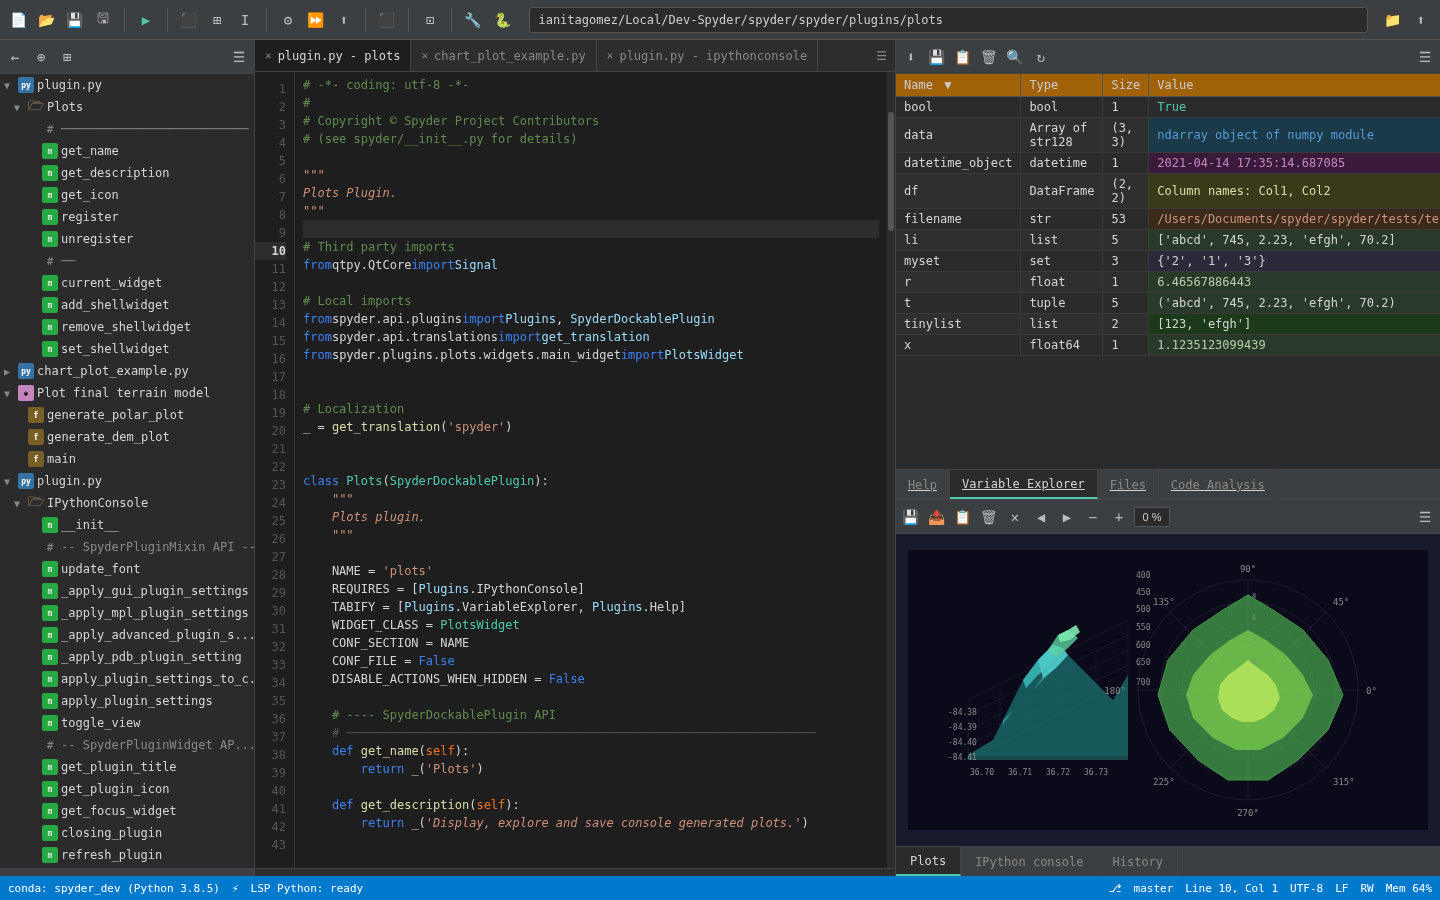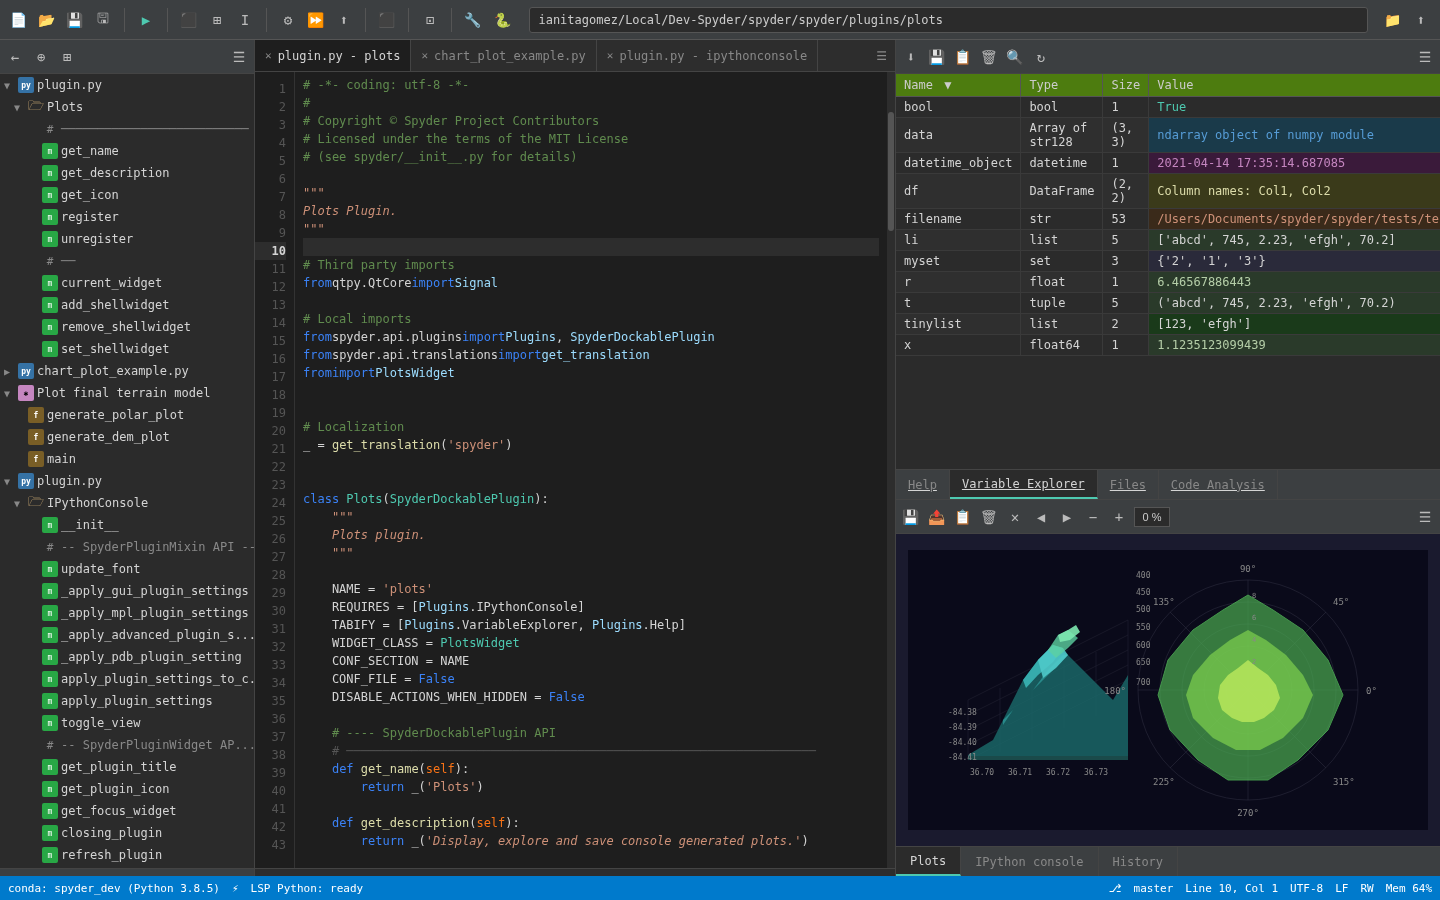"Name ▼" th { background: #4d7c0f -> #a16207 }
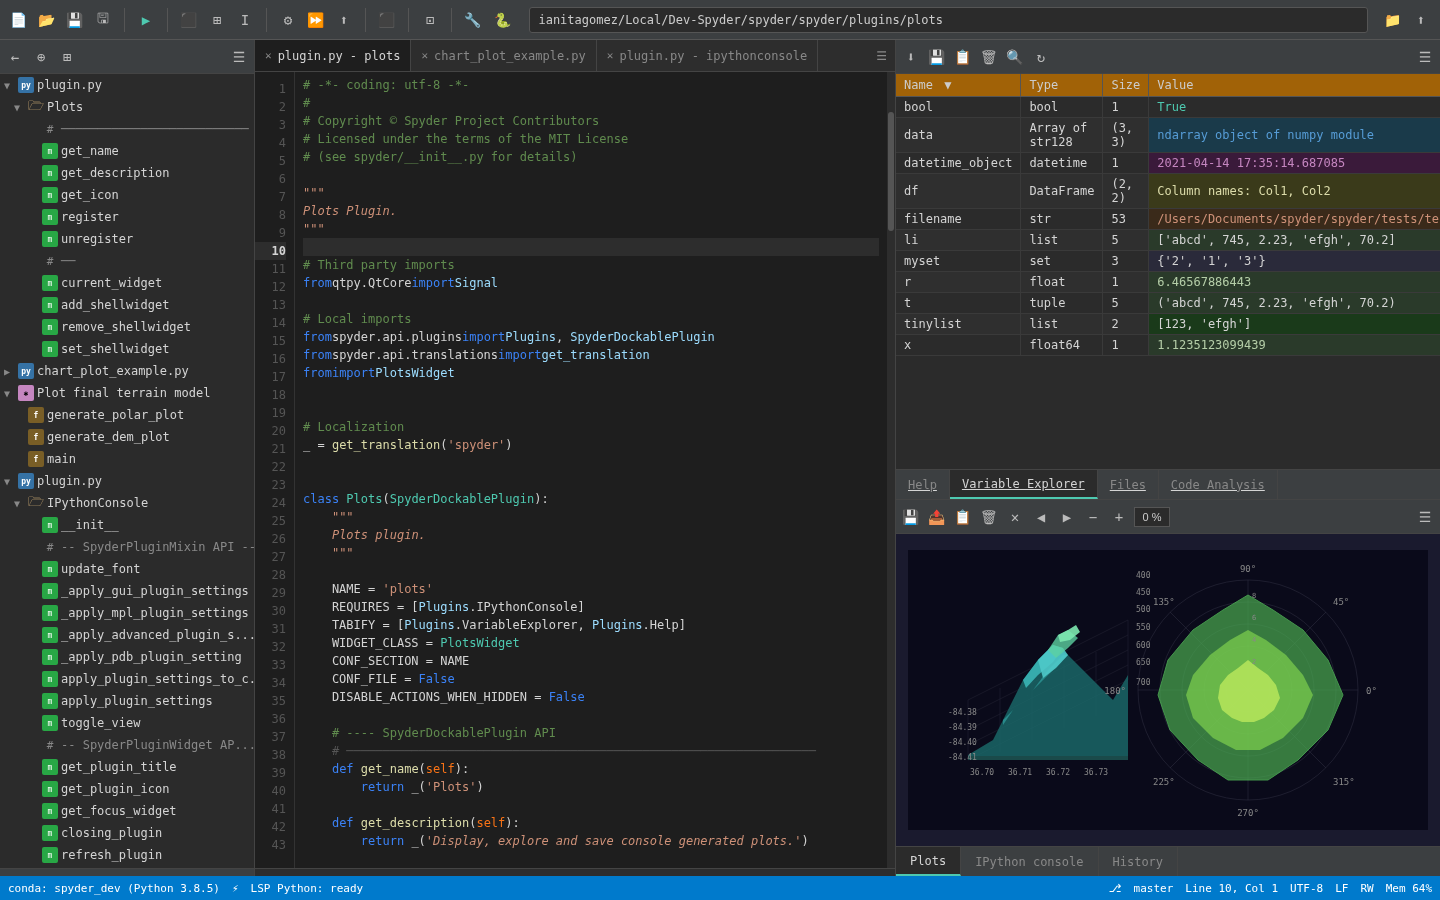"# Licensed under the terms" div.line { html: <div><span># Licensed under the terms of the MIT License</span></div> -> none }
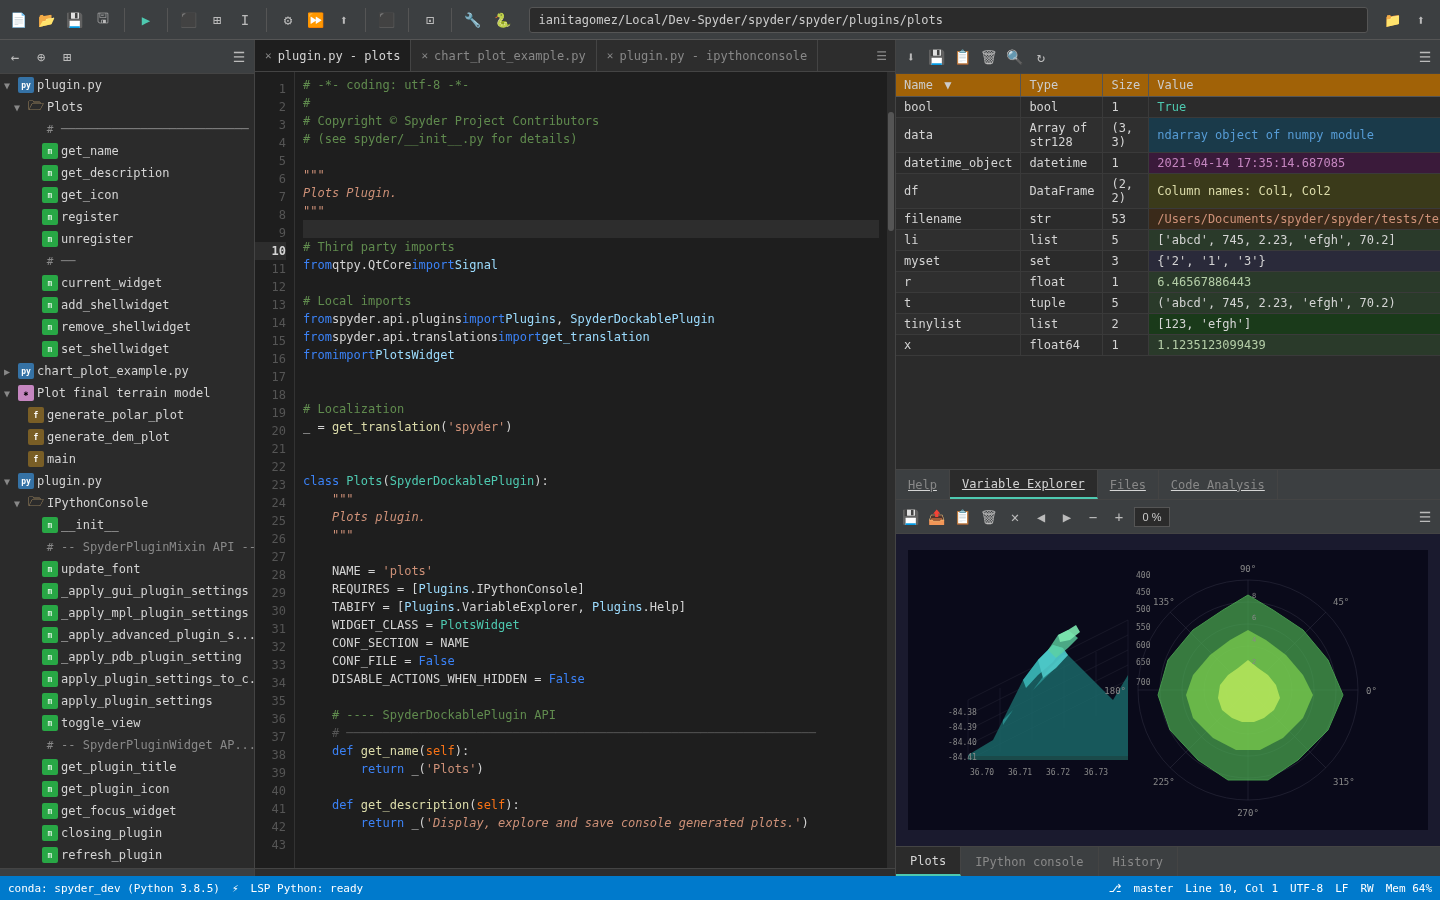"spyder.plugins.plots.widgets.main_widget" span { html: none -> <span>spyder.plugins.plots.widgets.main_widget</span> }
